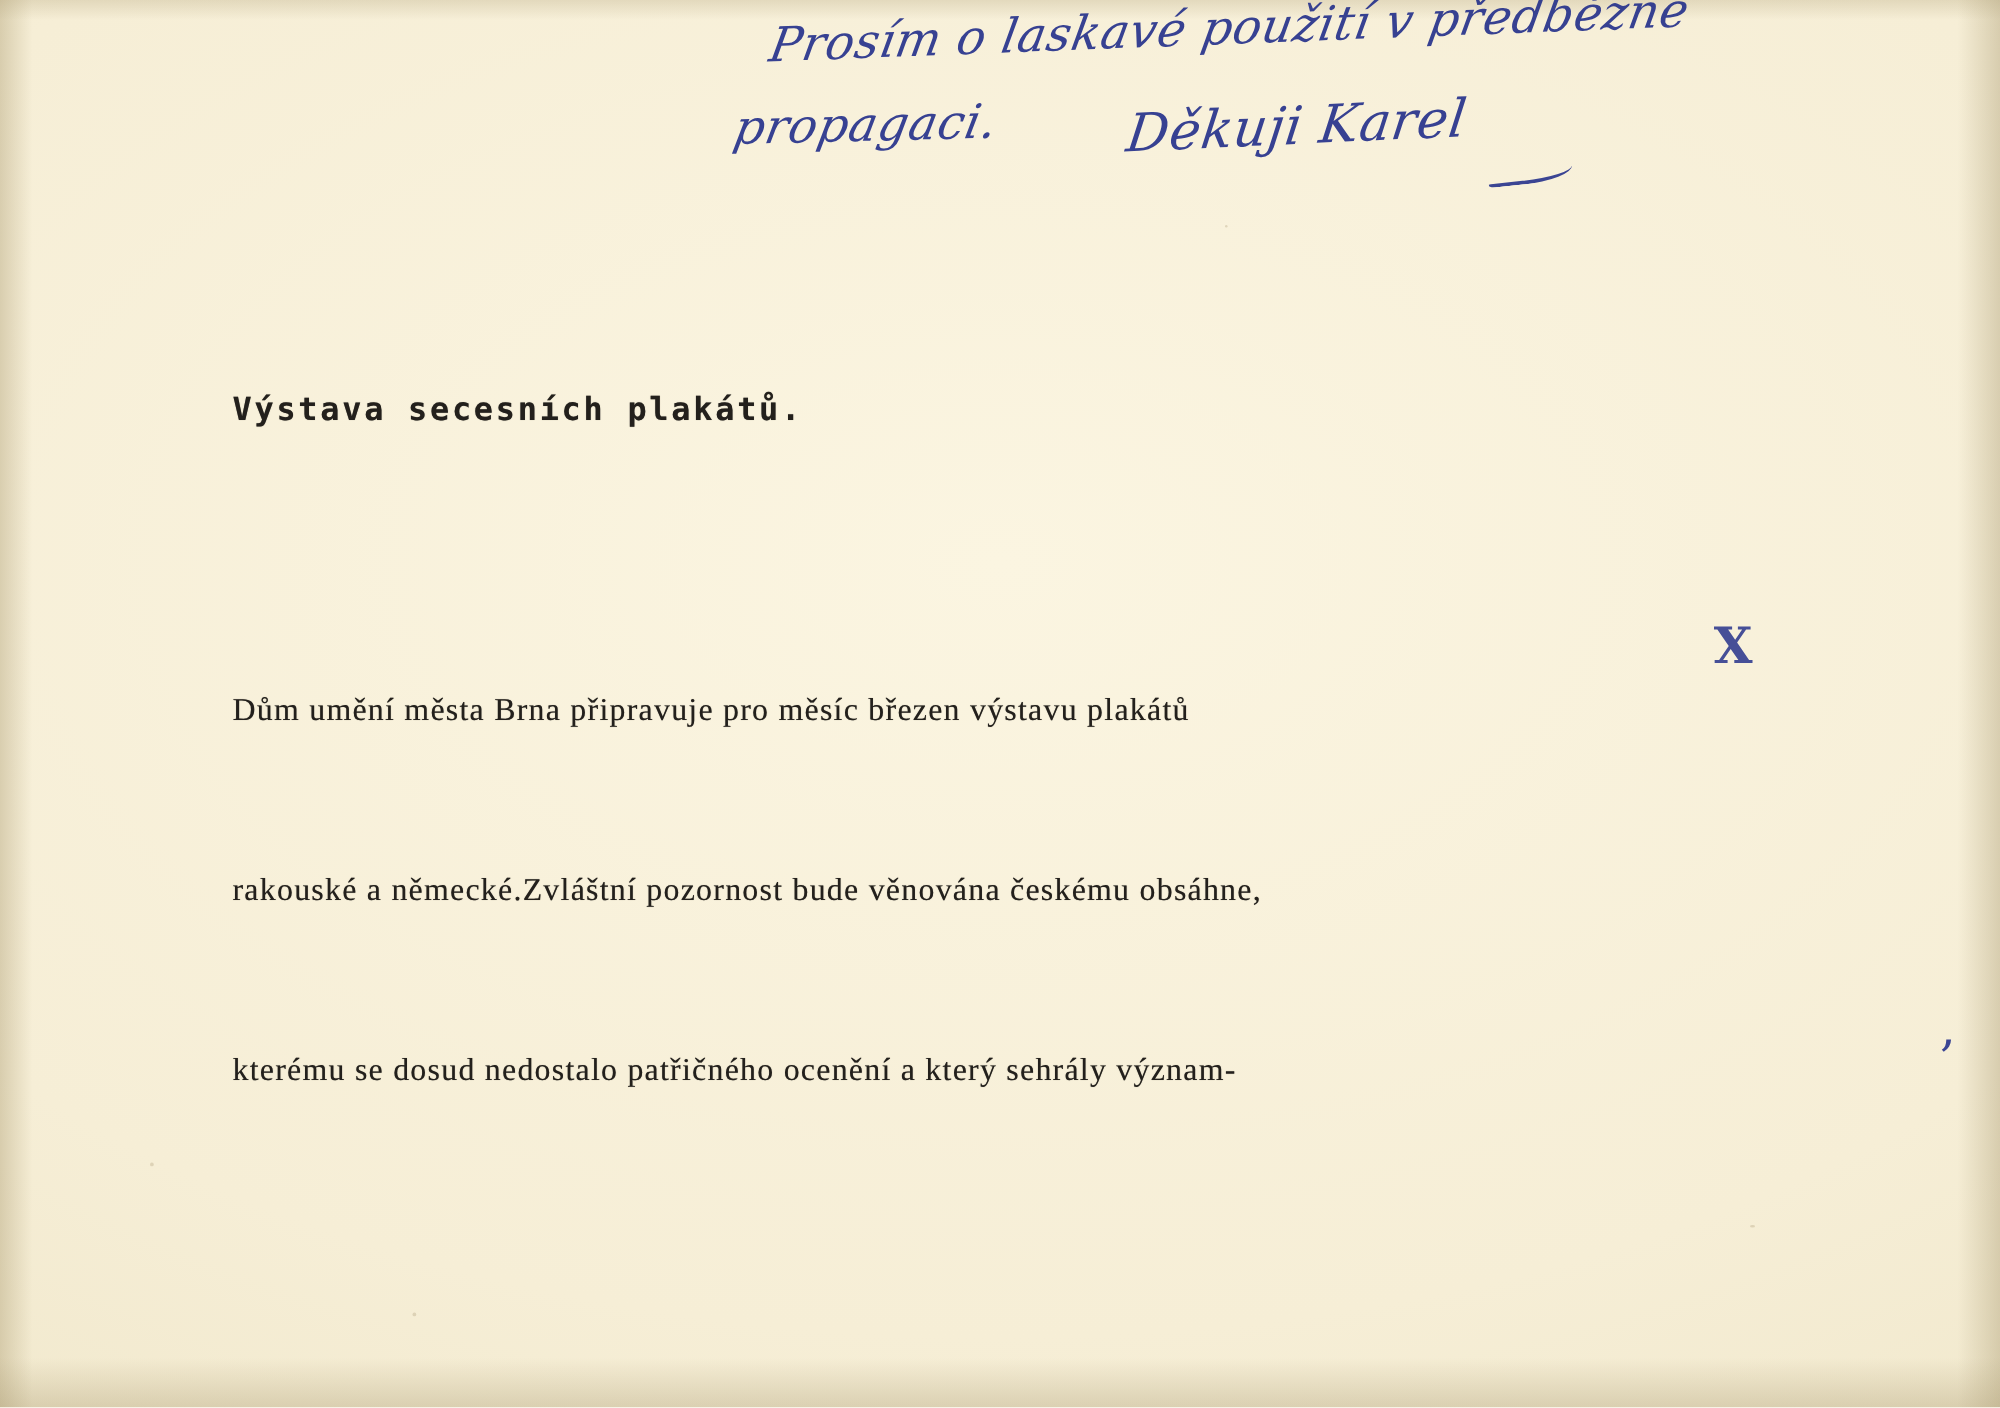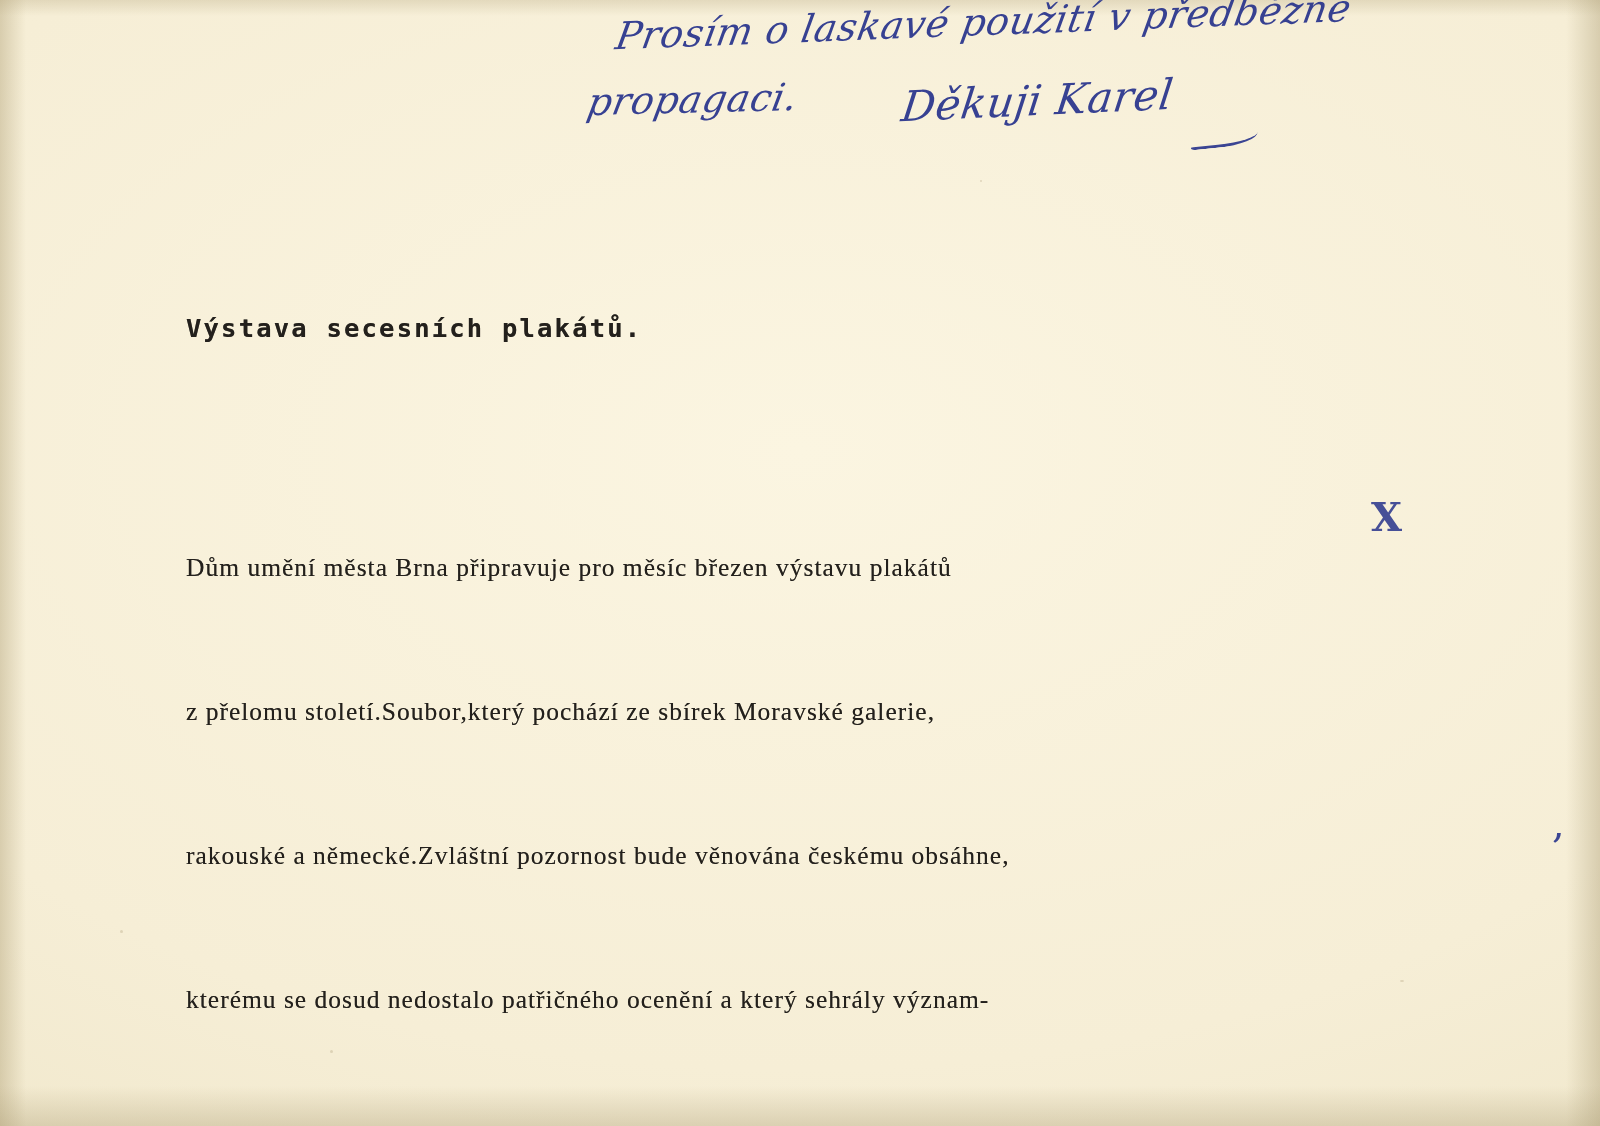"z přelomu století.Soubor,který pochází" div.body-line { html: <div>z přelomu století.Soubor,který pochází ze sbírek Moravské galerie,</div> -> none }
